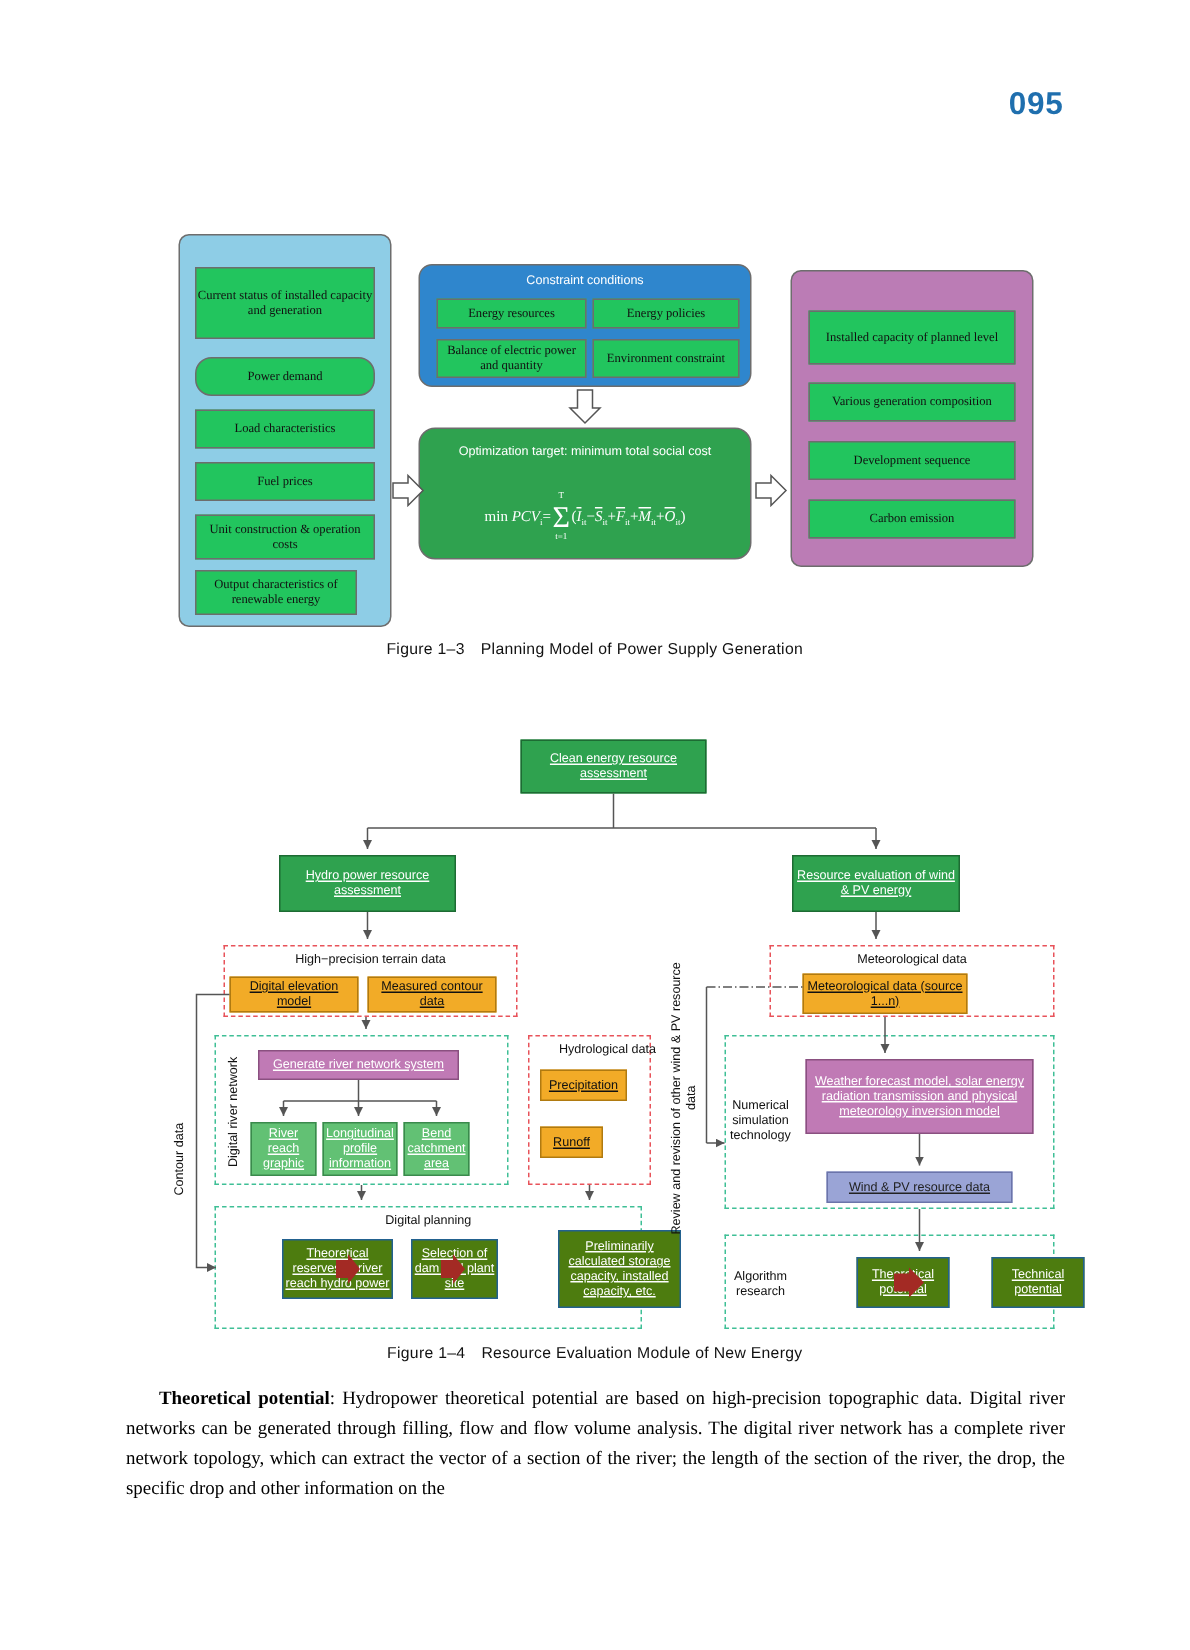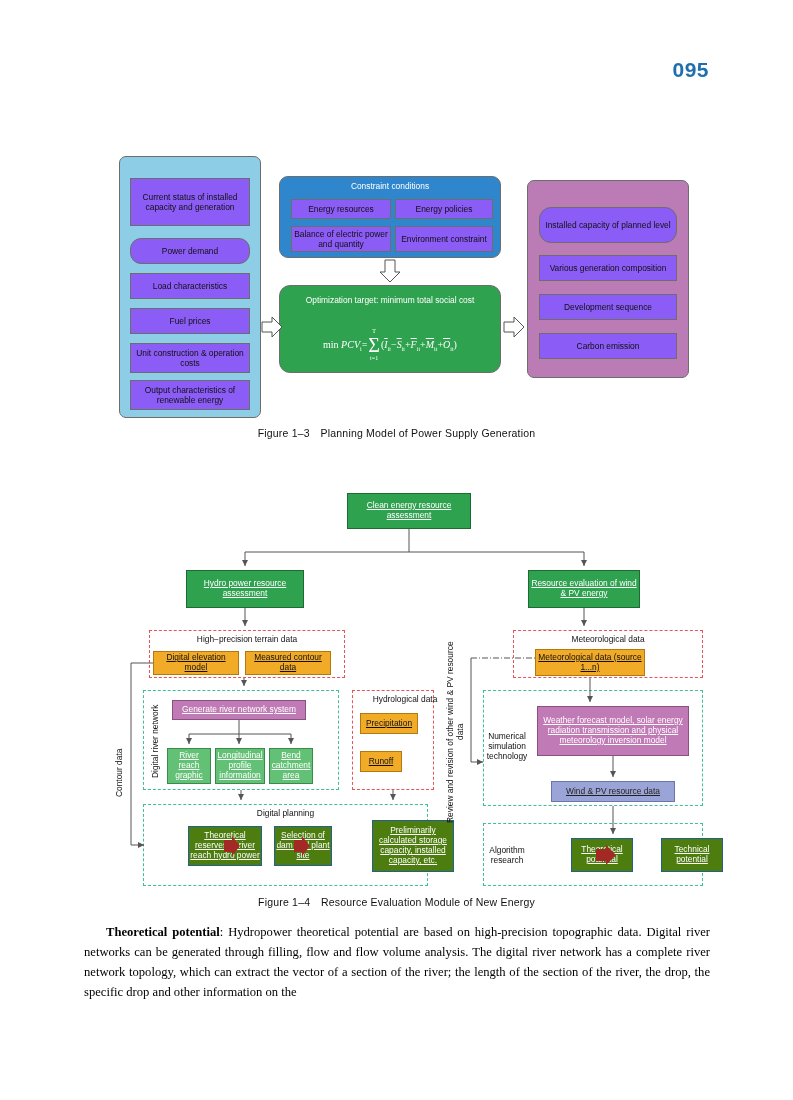"Current status of installed capacity" .wbox { background: #8b5cf6 -> #22c55e; font-family: none -> Liberation Serif, serif }
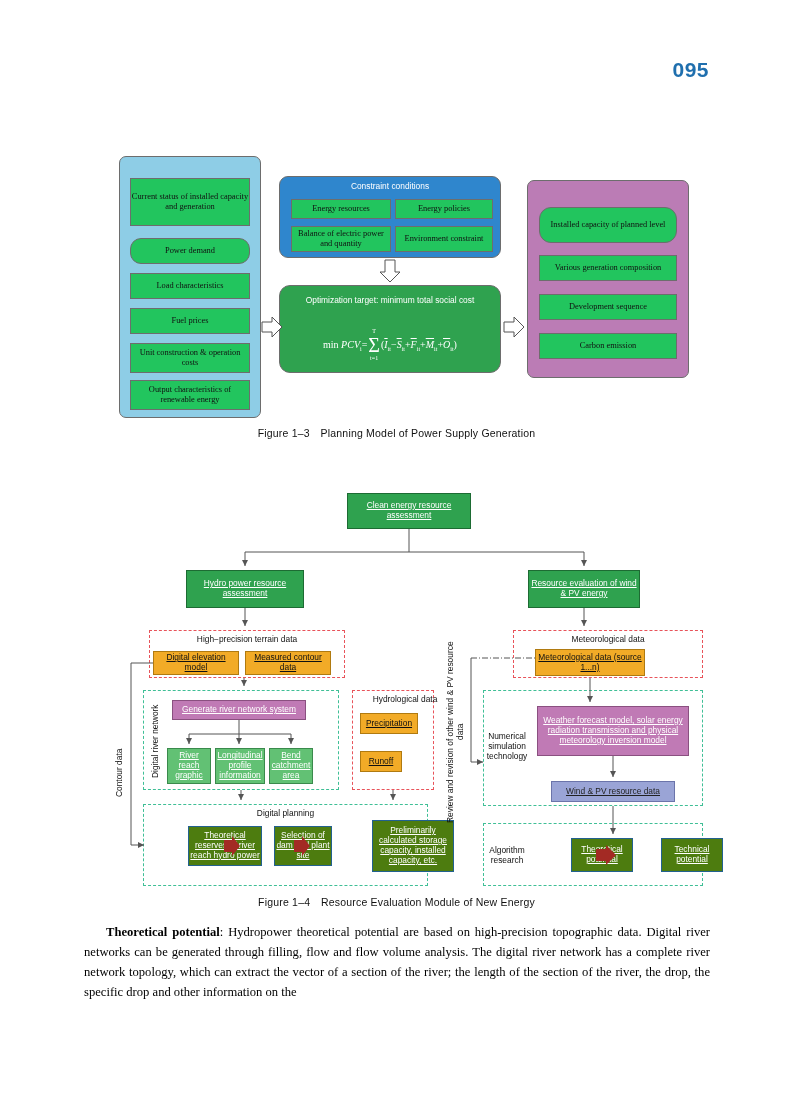"Installed capacity of planned level" div.wbox { border-radius: 12px -> none }
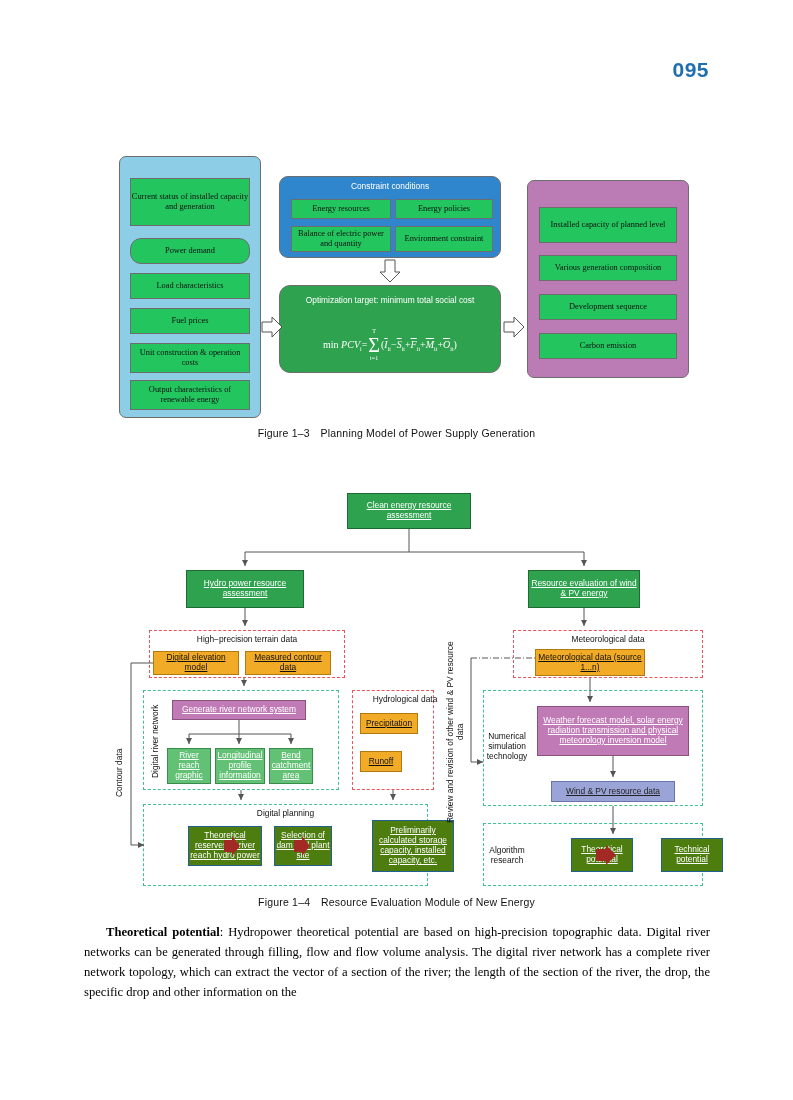"Output characteristics of renewable" div.wbox { width: 120px -> 108px }
